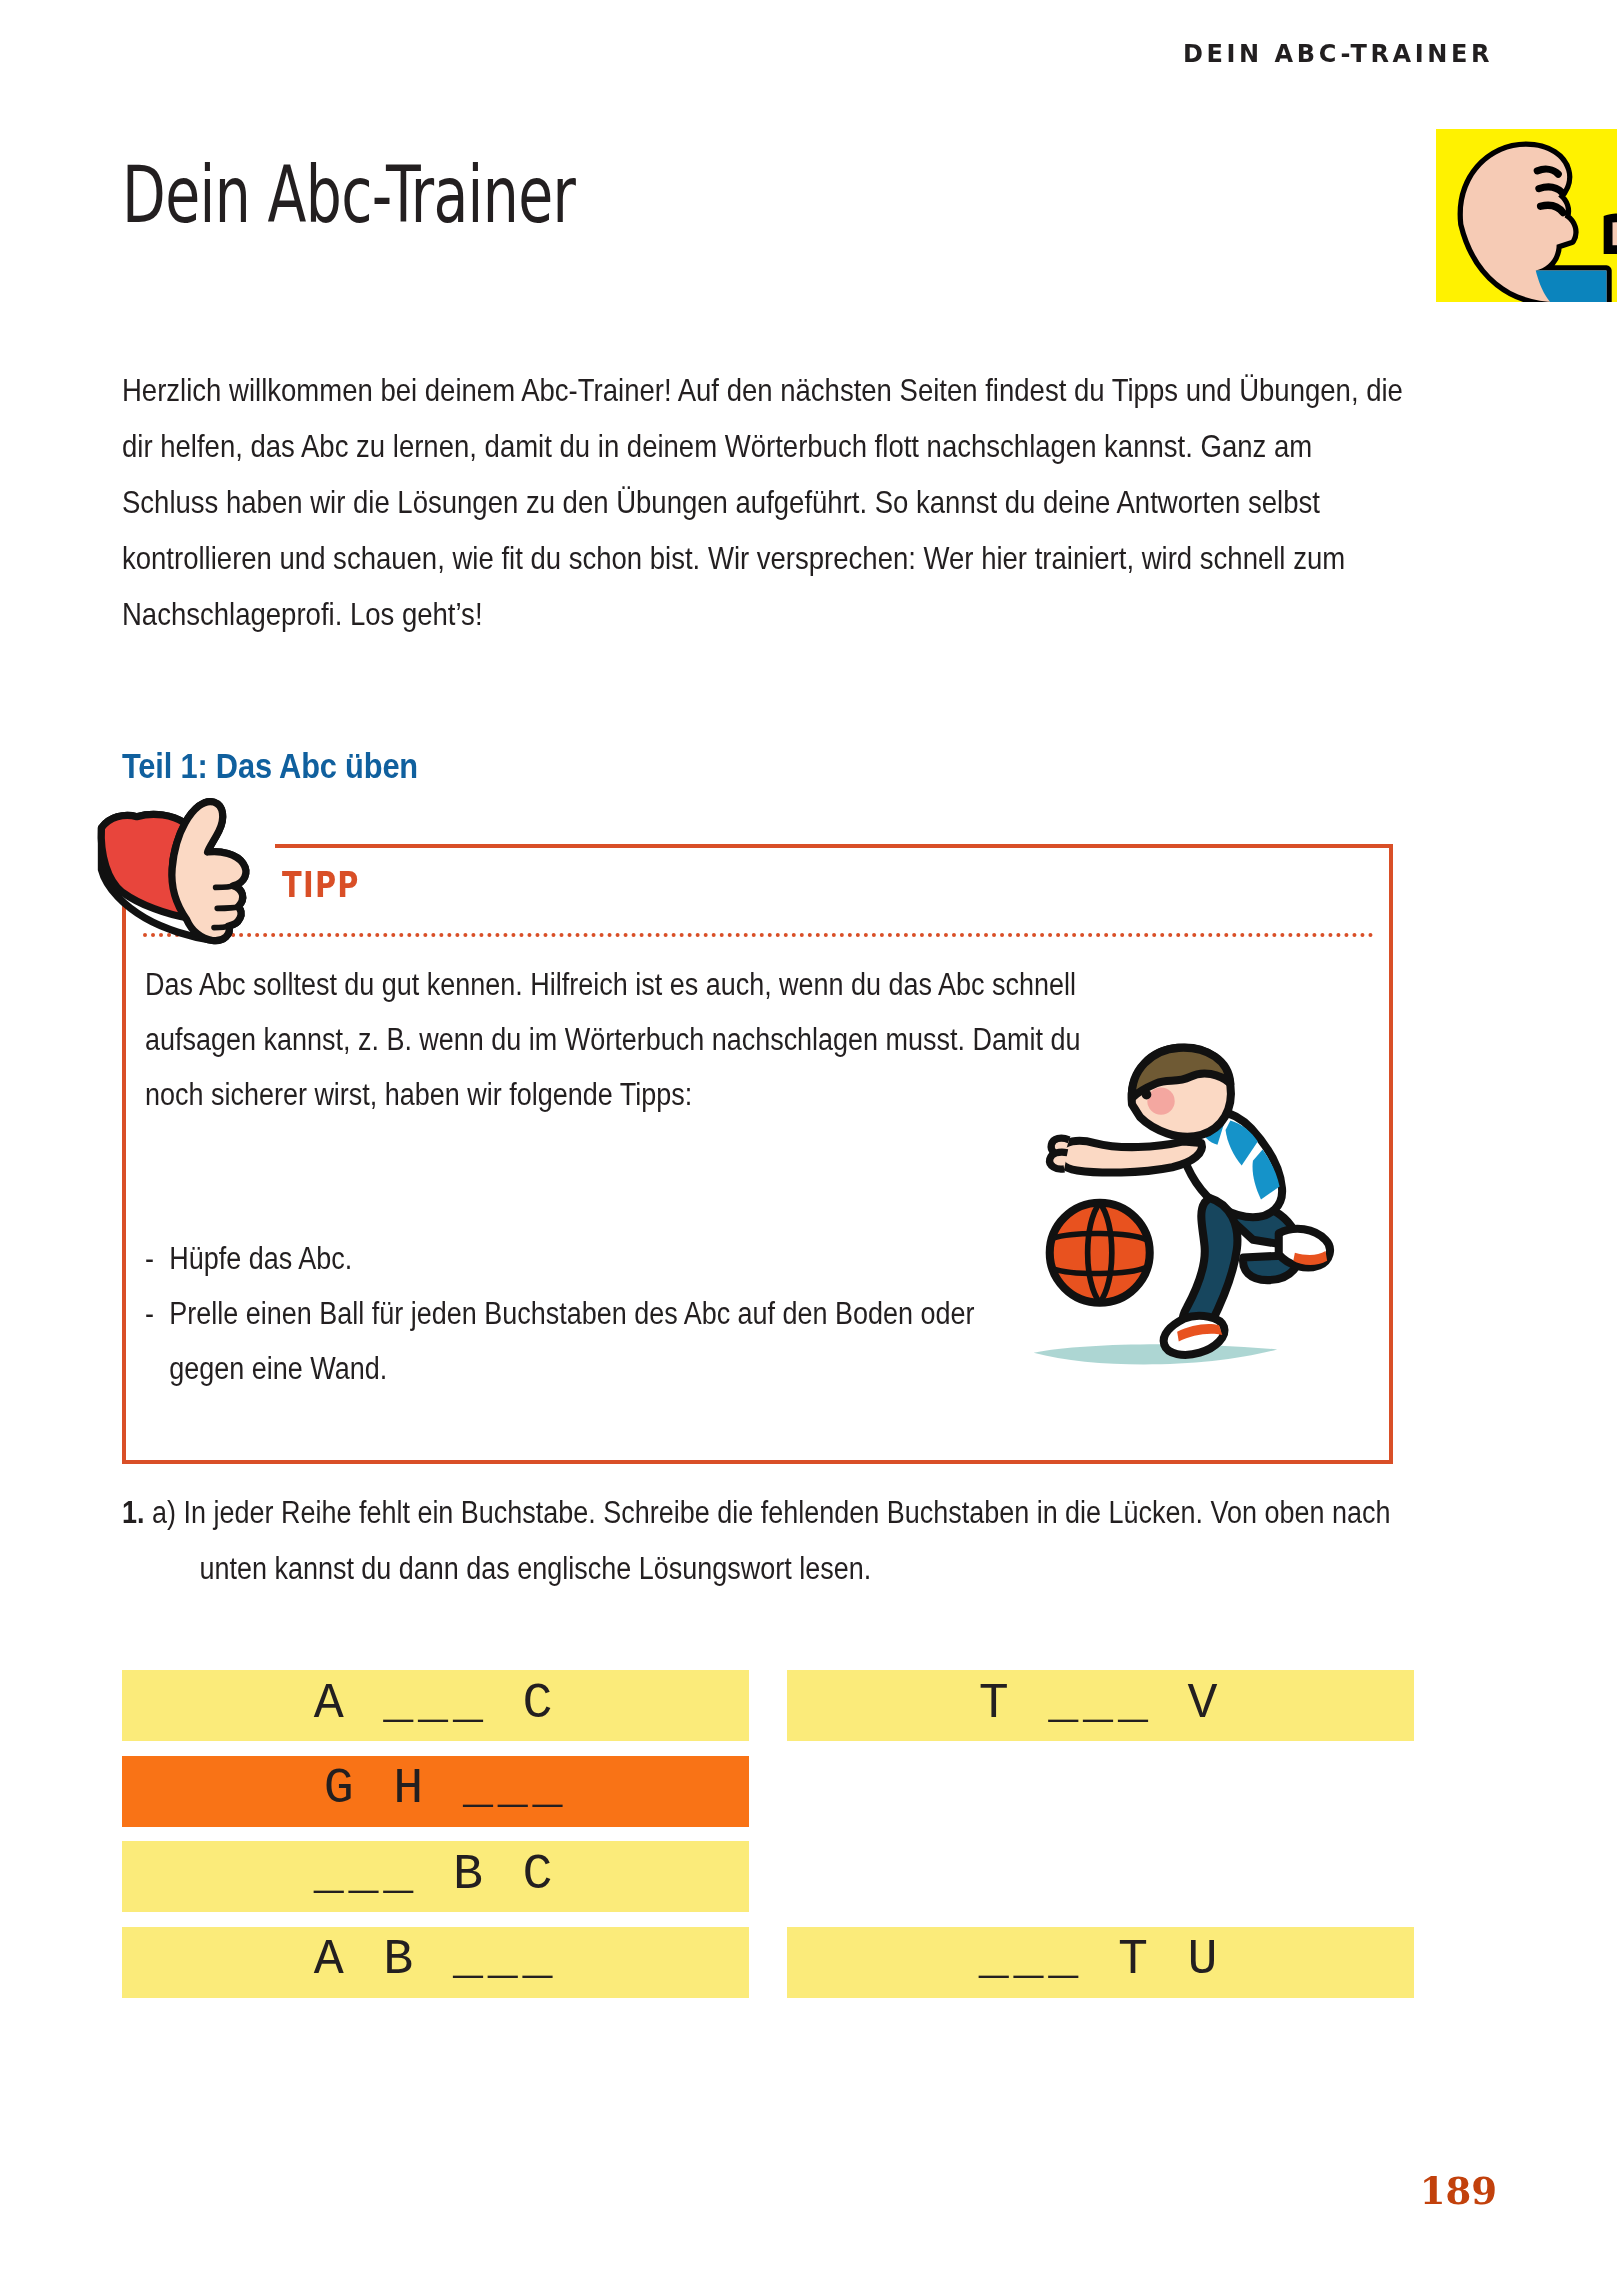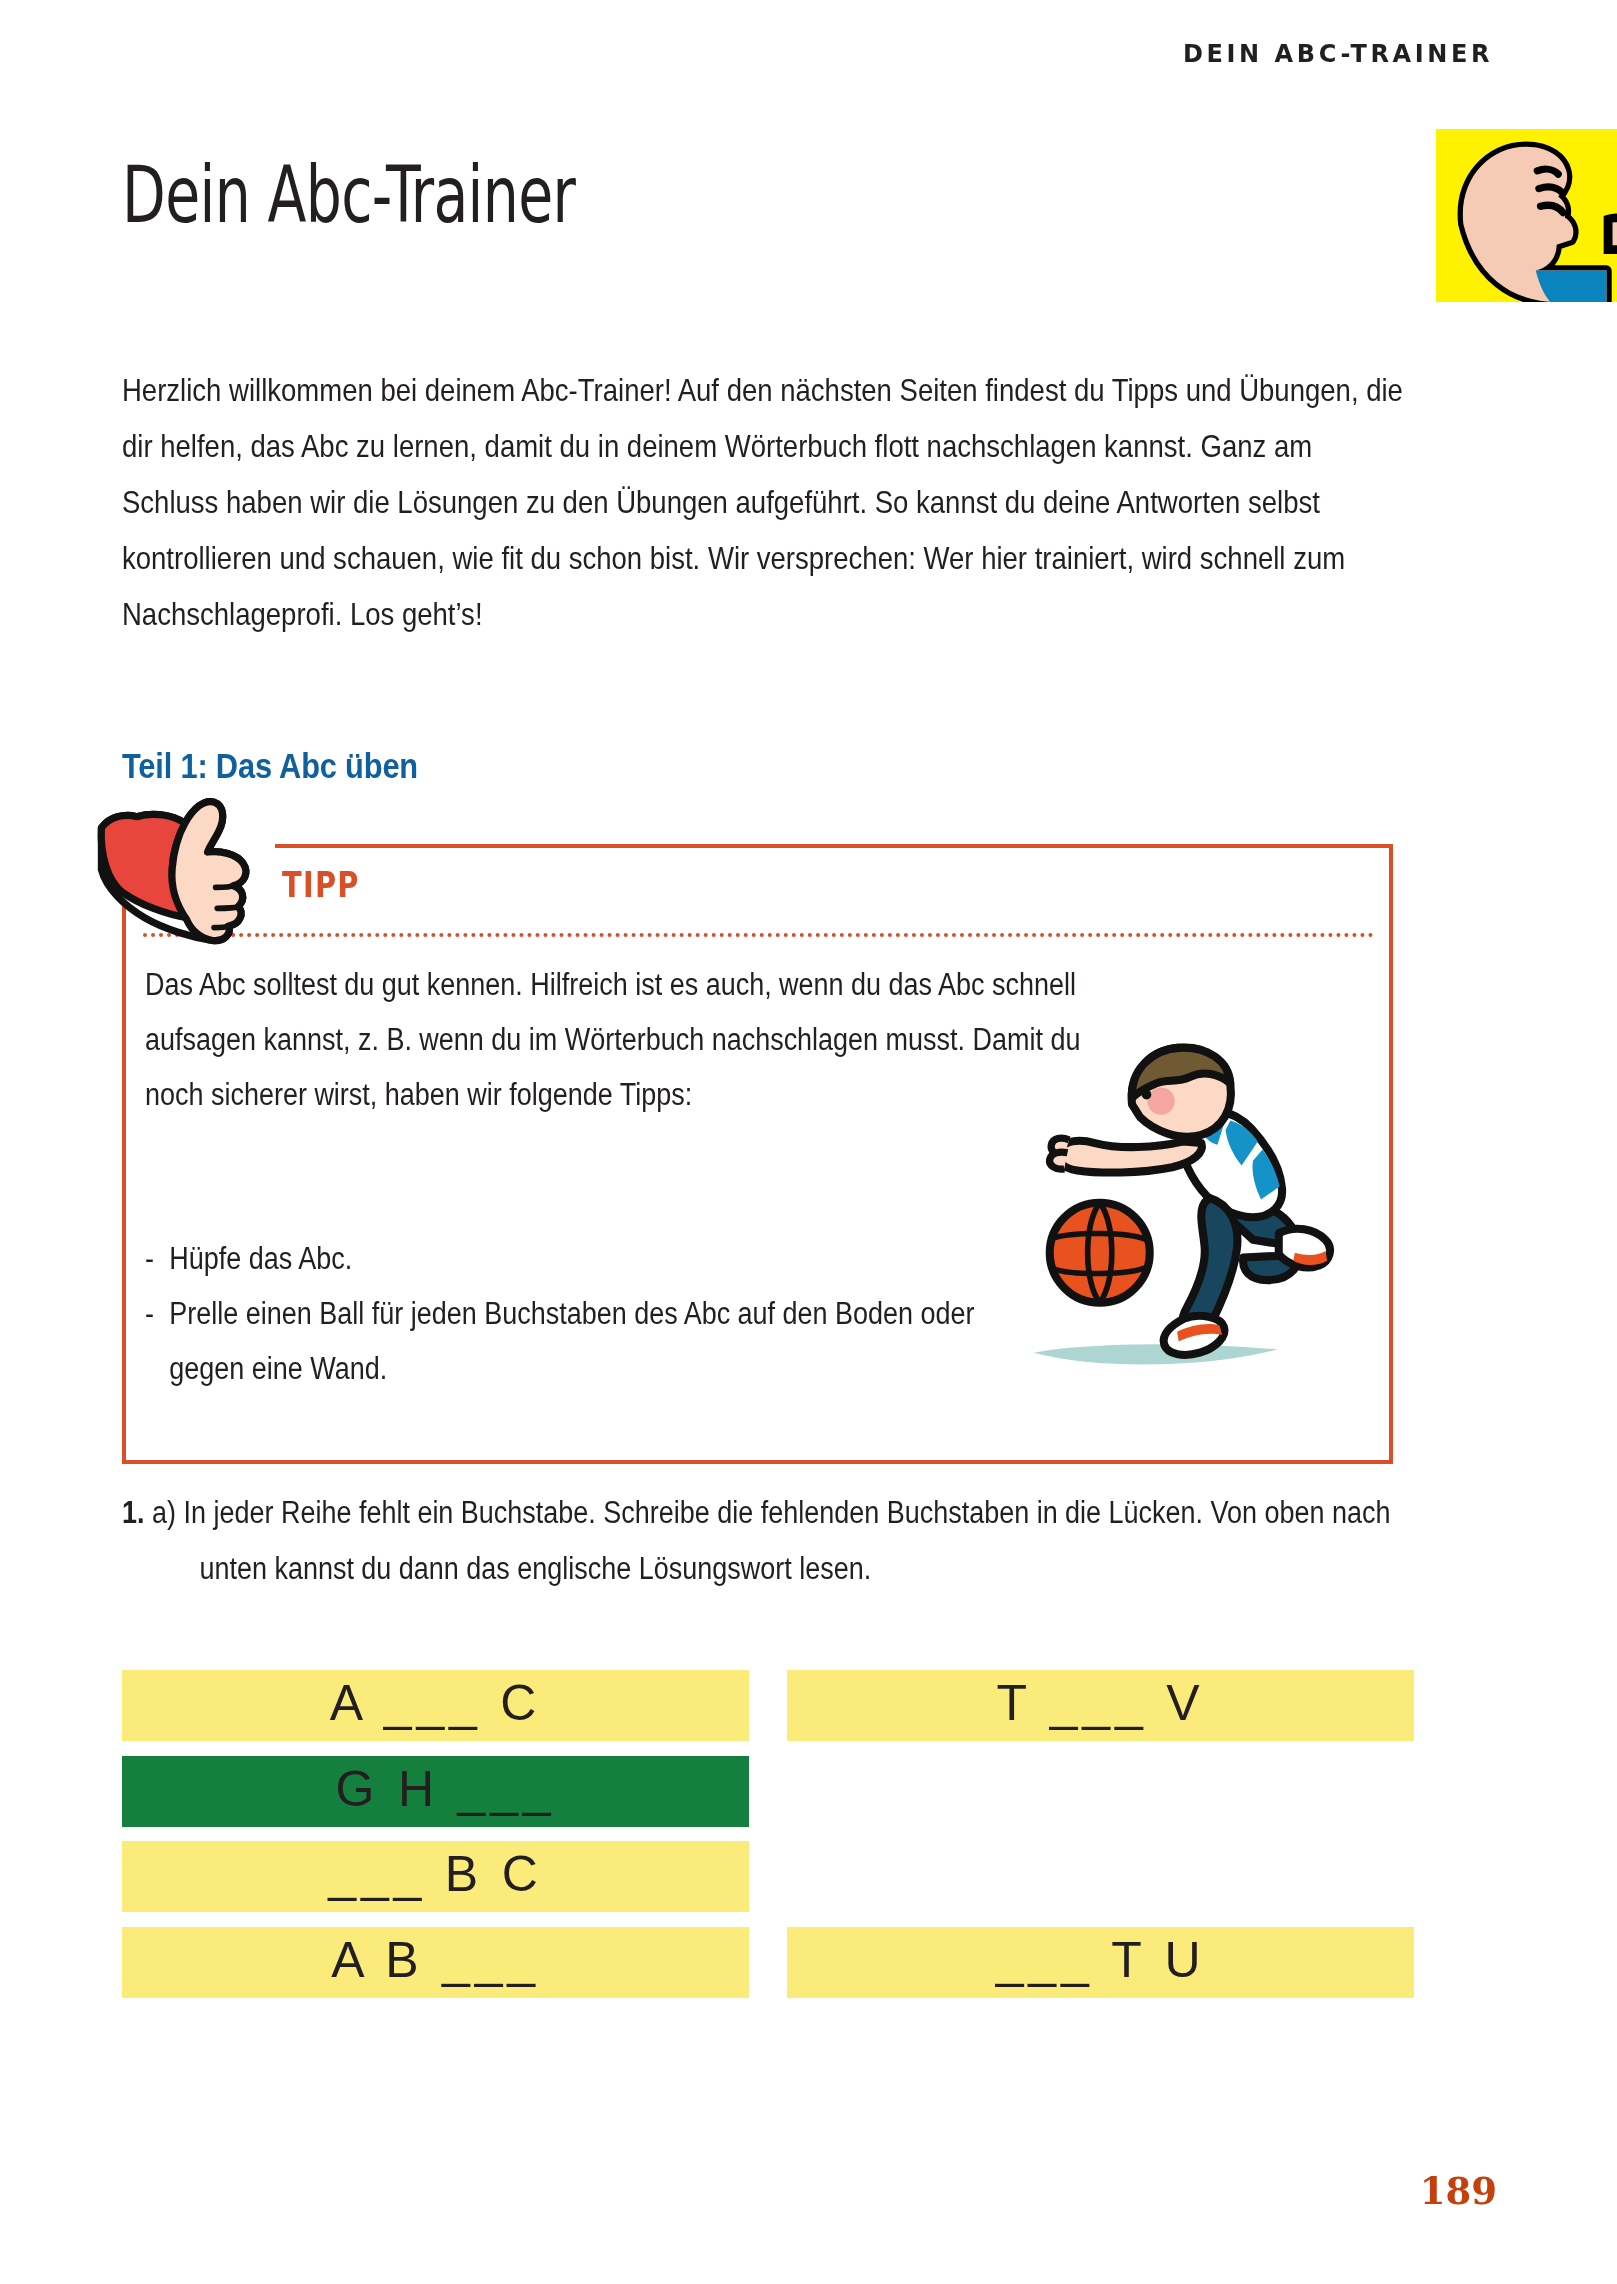"A ___ C" .answer-cell { font-family: Liberation Sans, sans-serif -> Liberation Mono, monospace }
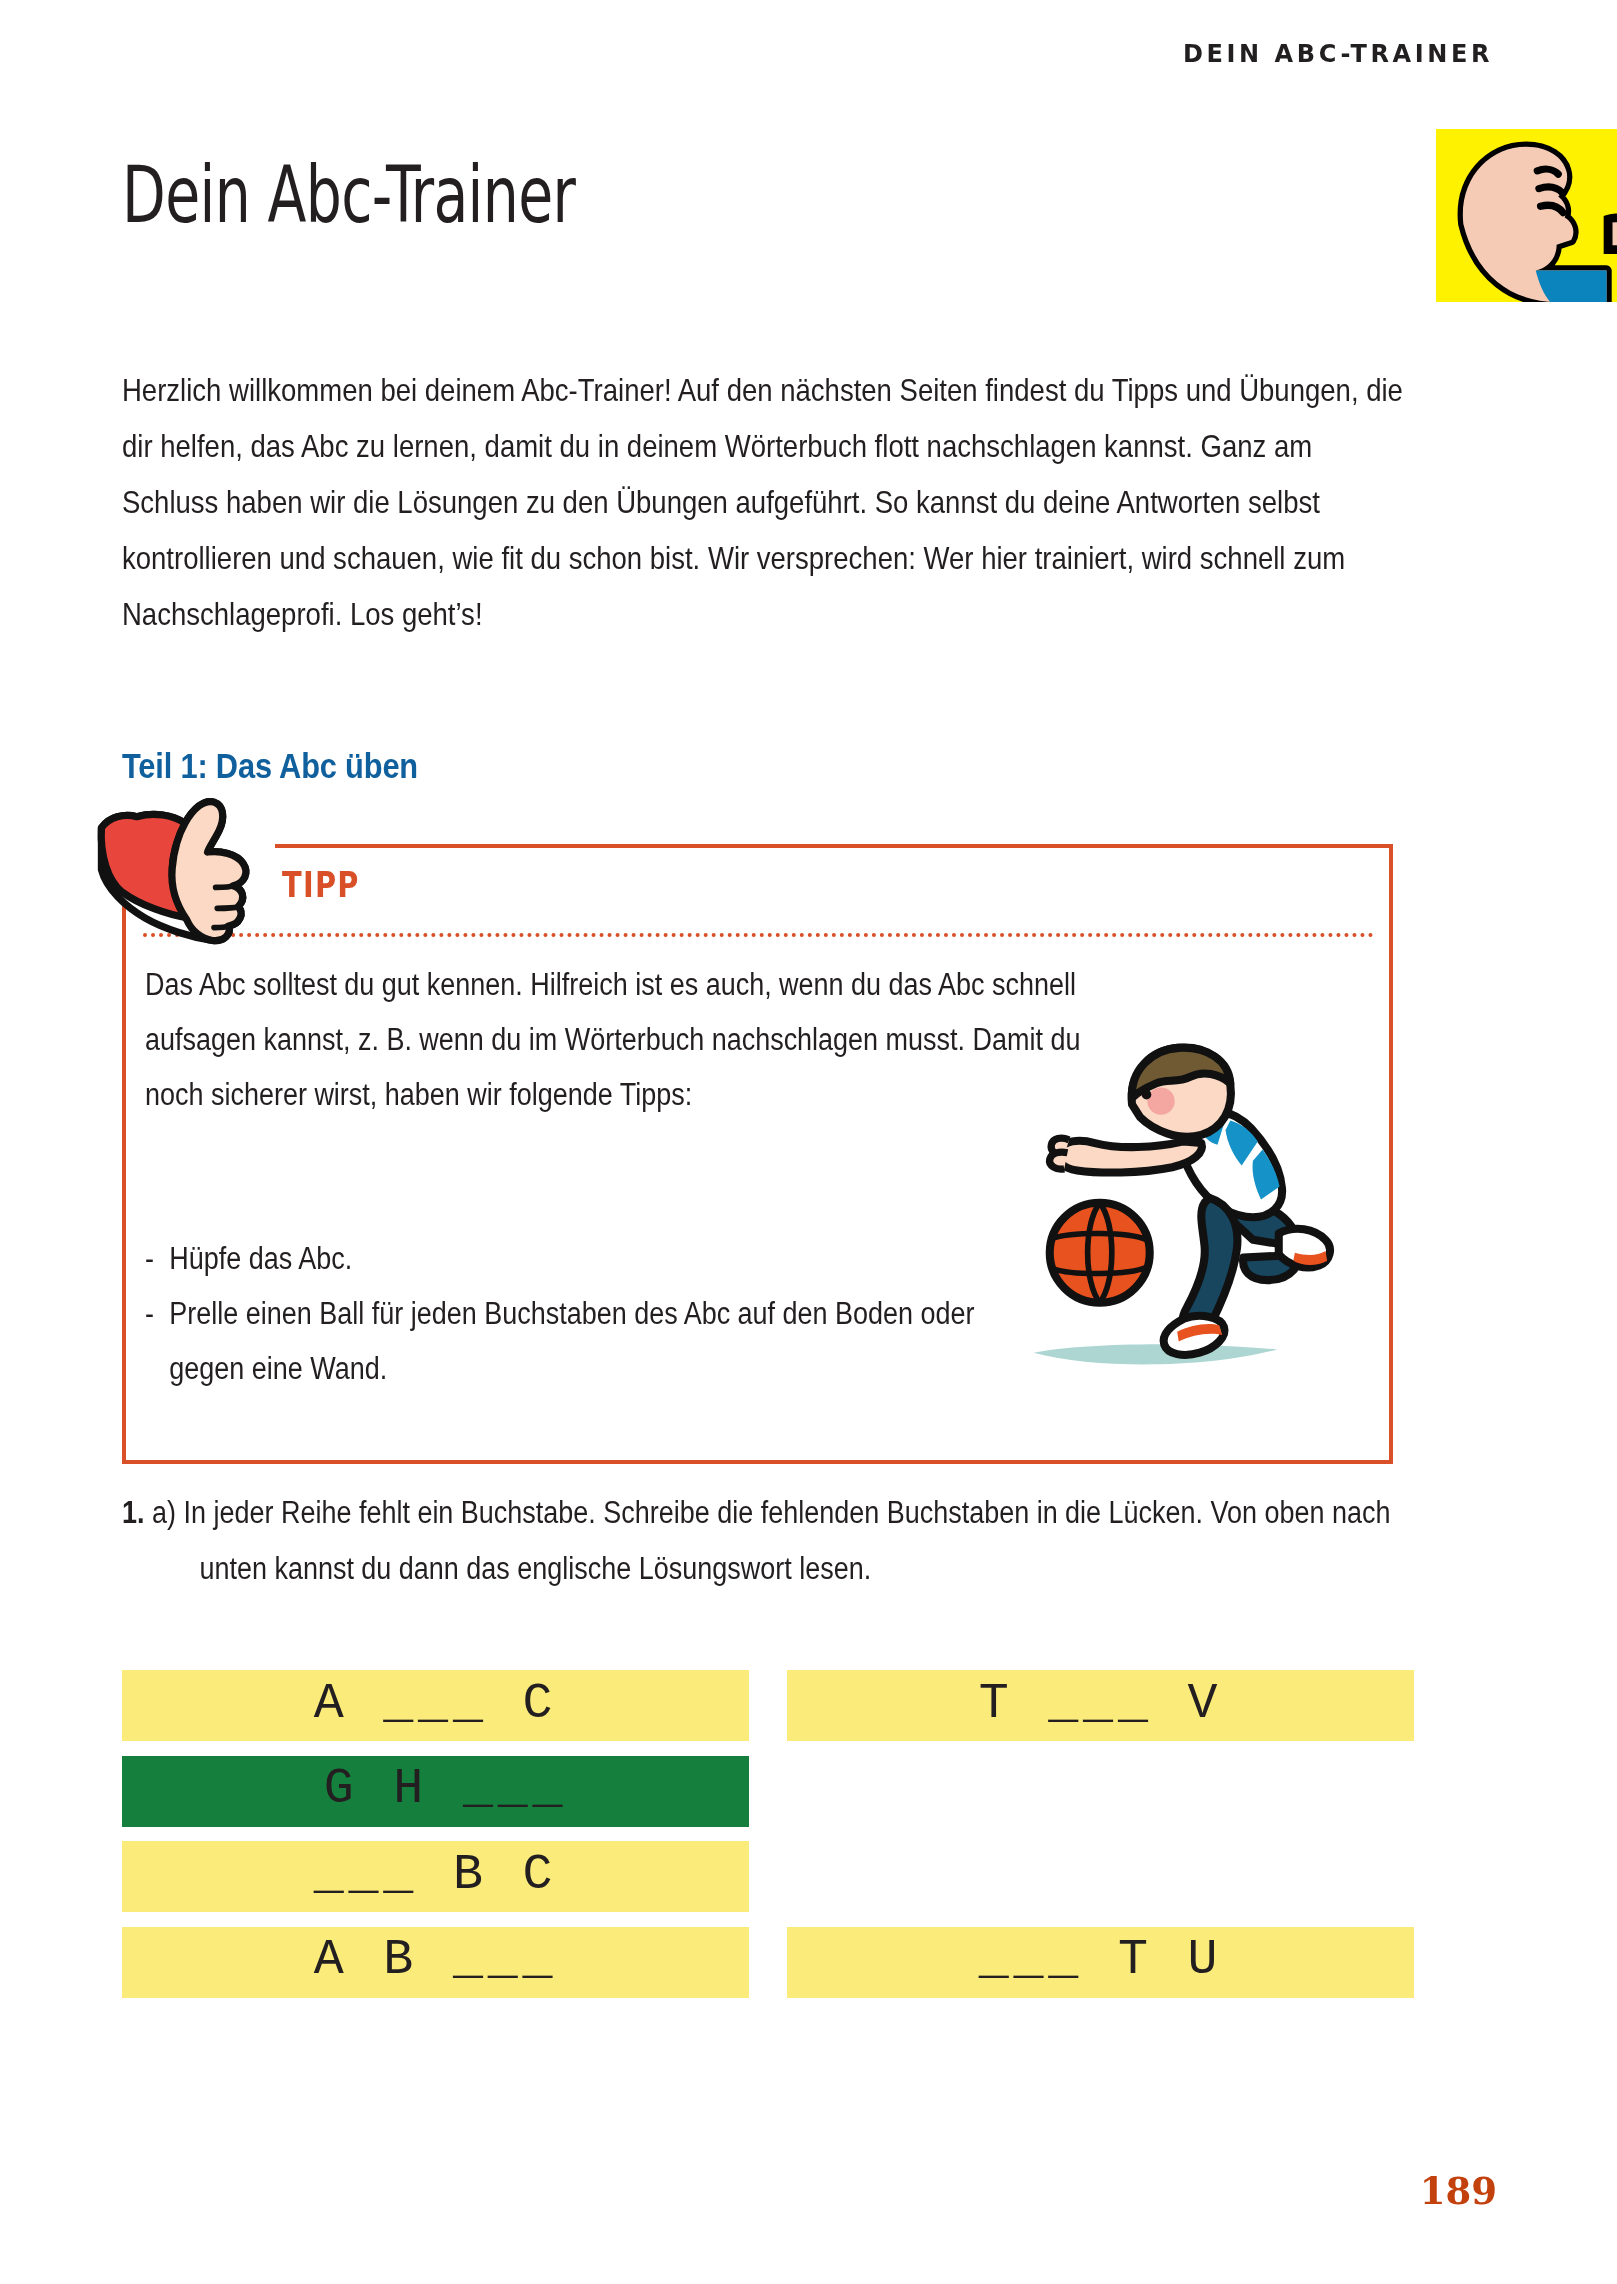"G H ___" .shade-b { background: #15803d -> #f97316 }
